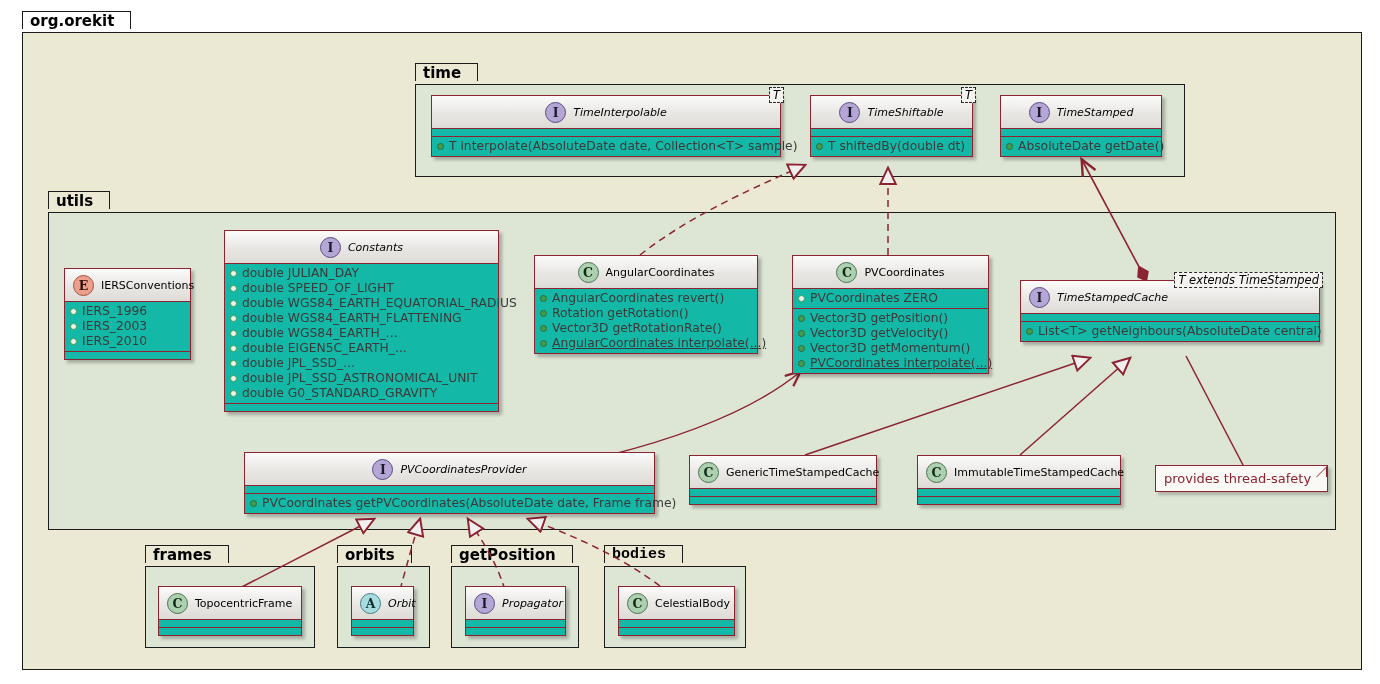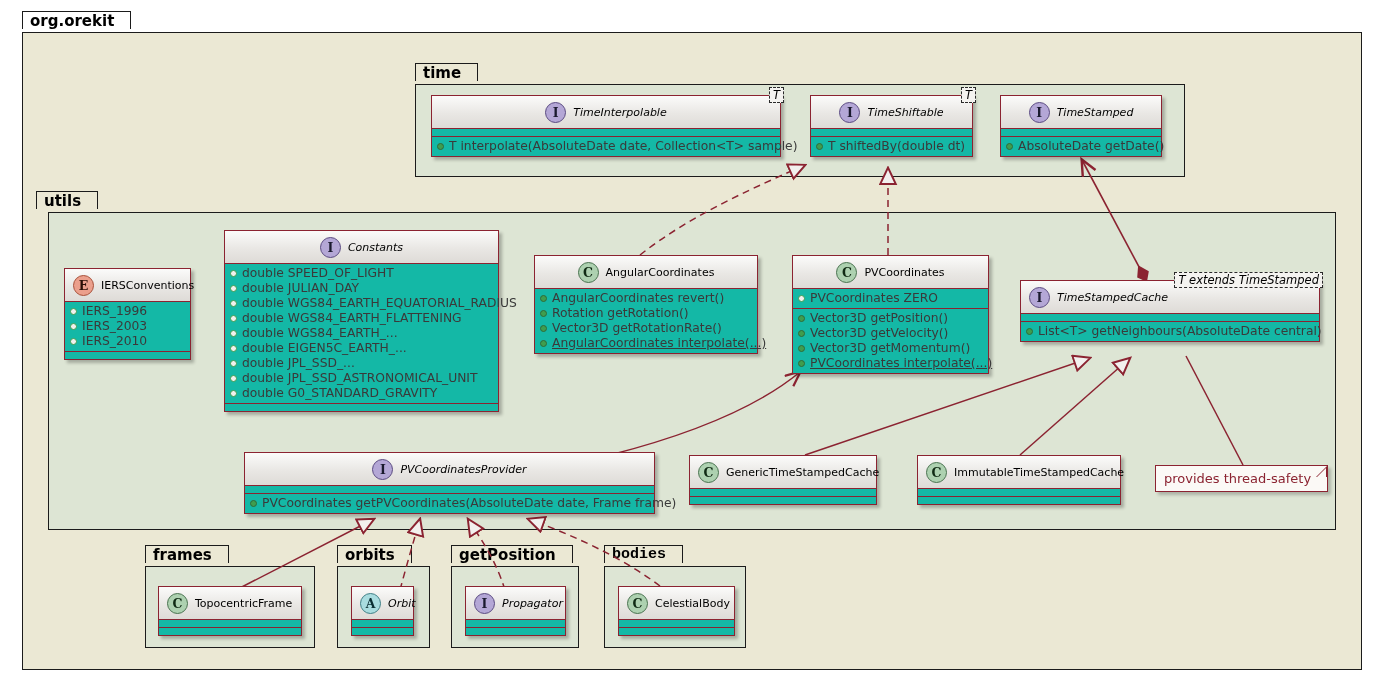"utils" div.pkg-tab { left: 36px -> 48px }
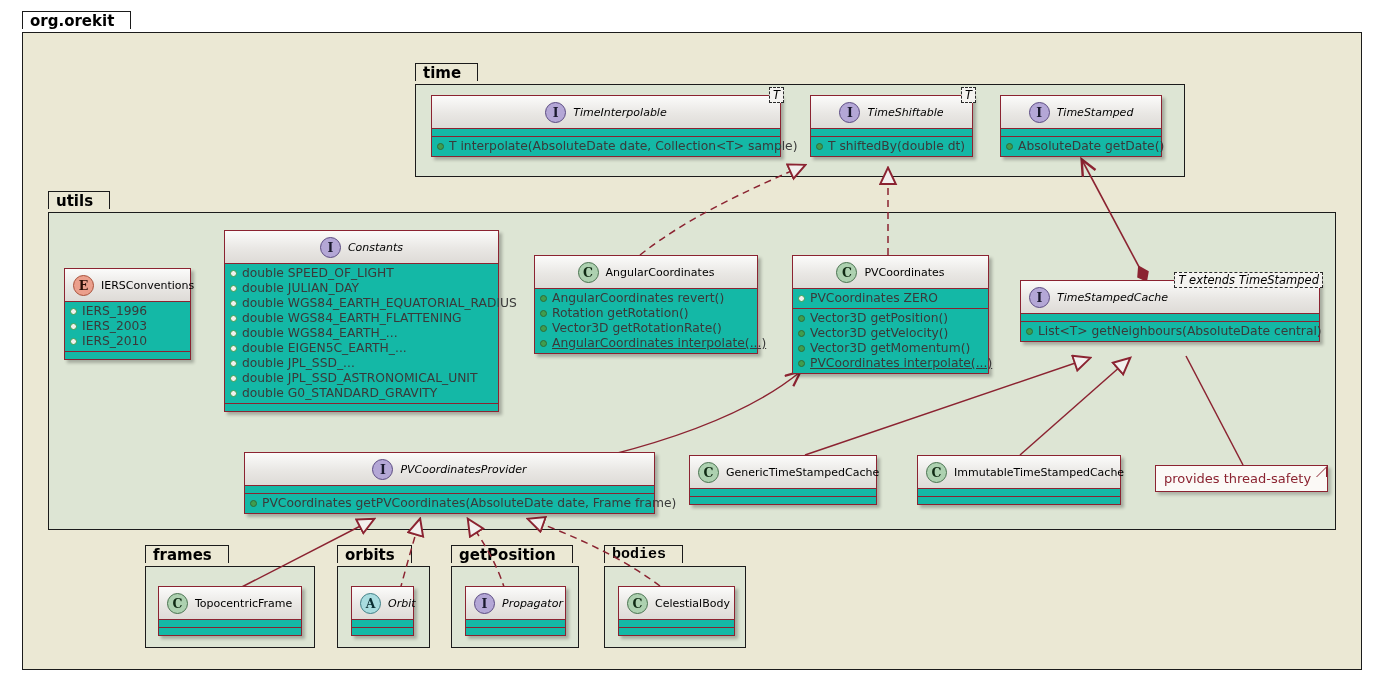"double SPEED_OF_LIGHT" div.member { order: before "double JULIAN_DAY" -> after "double JULIAN_DAY" }
